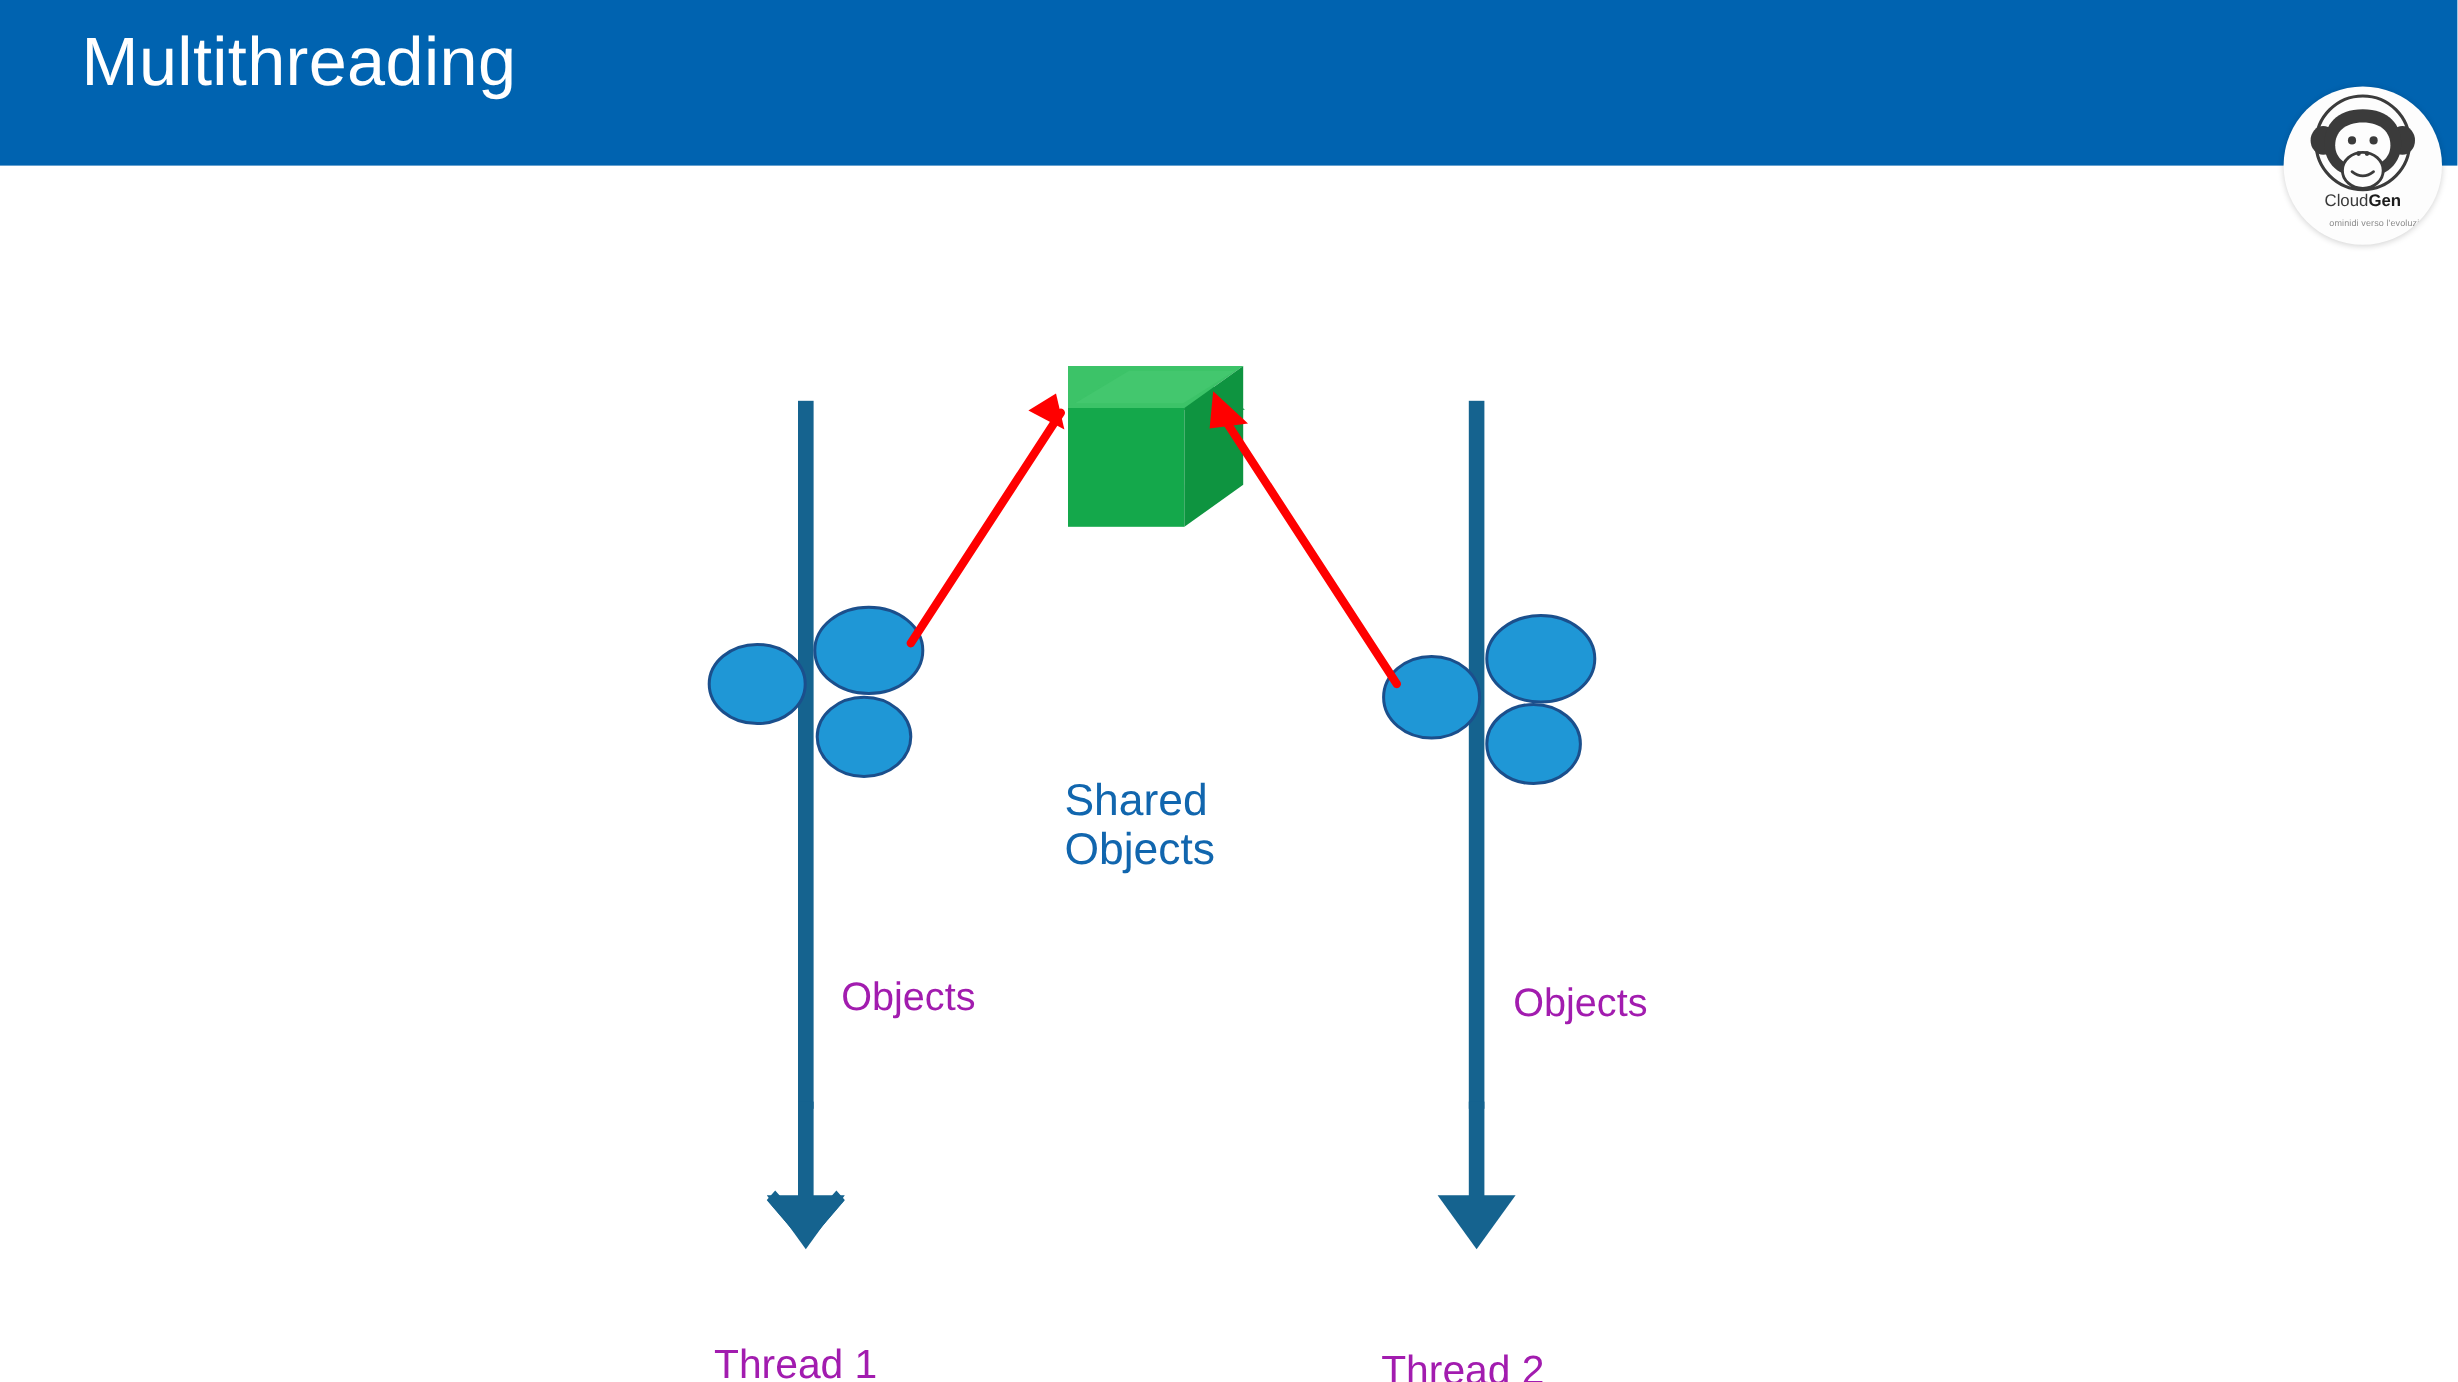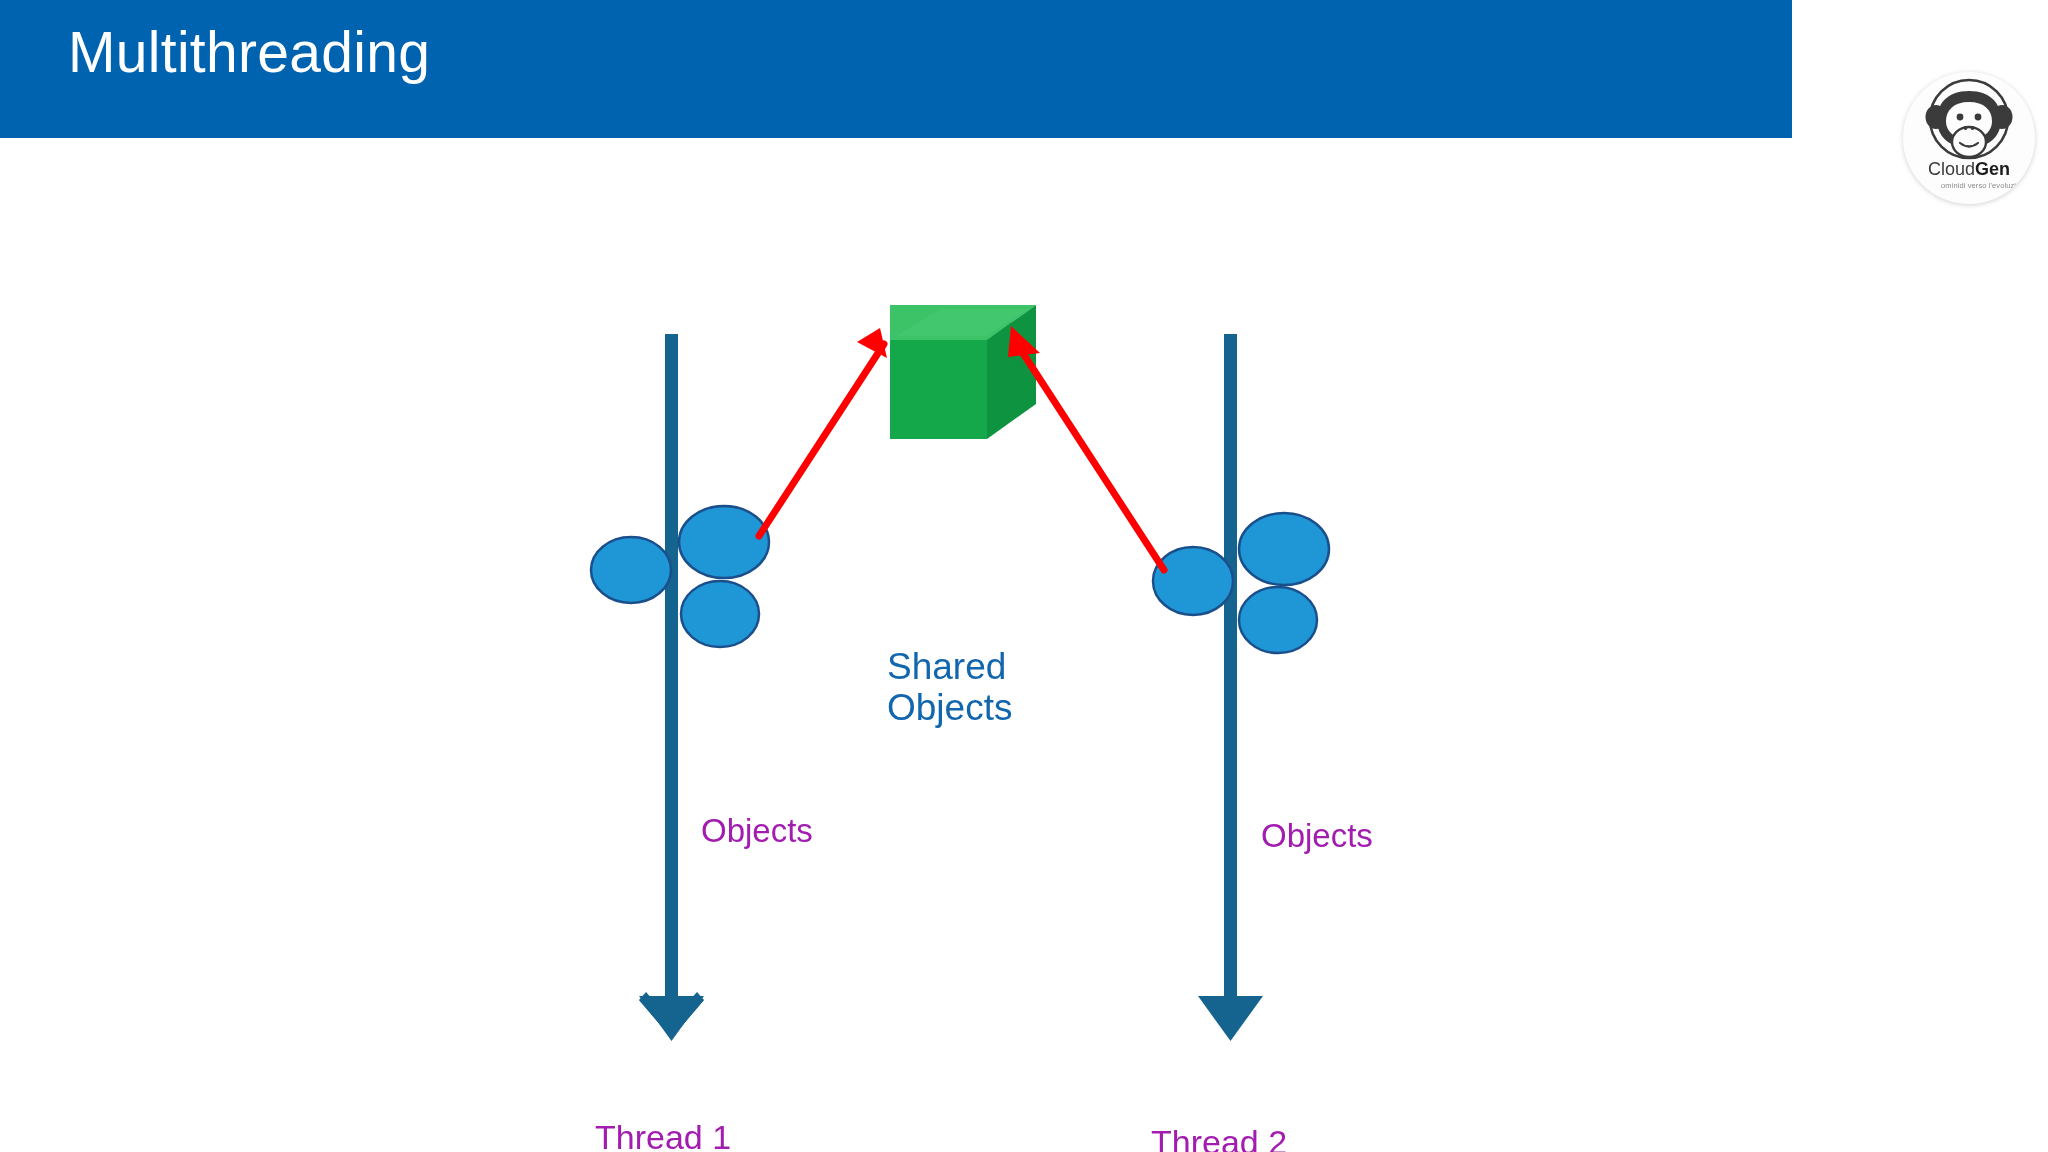"Multithreading" #header-bar { width: 1792px -> 2048px }
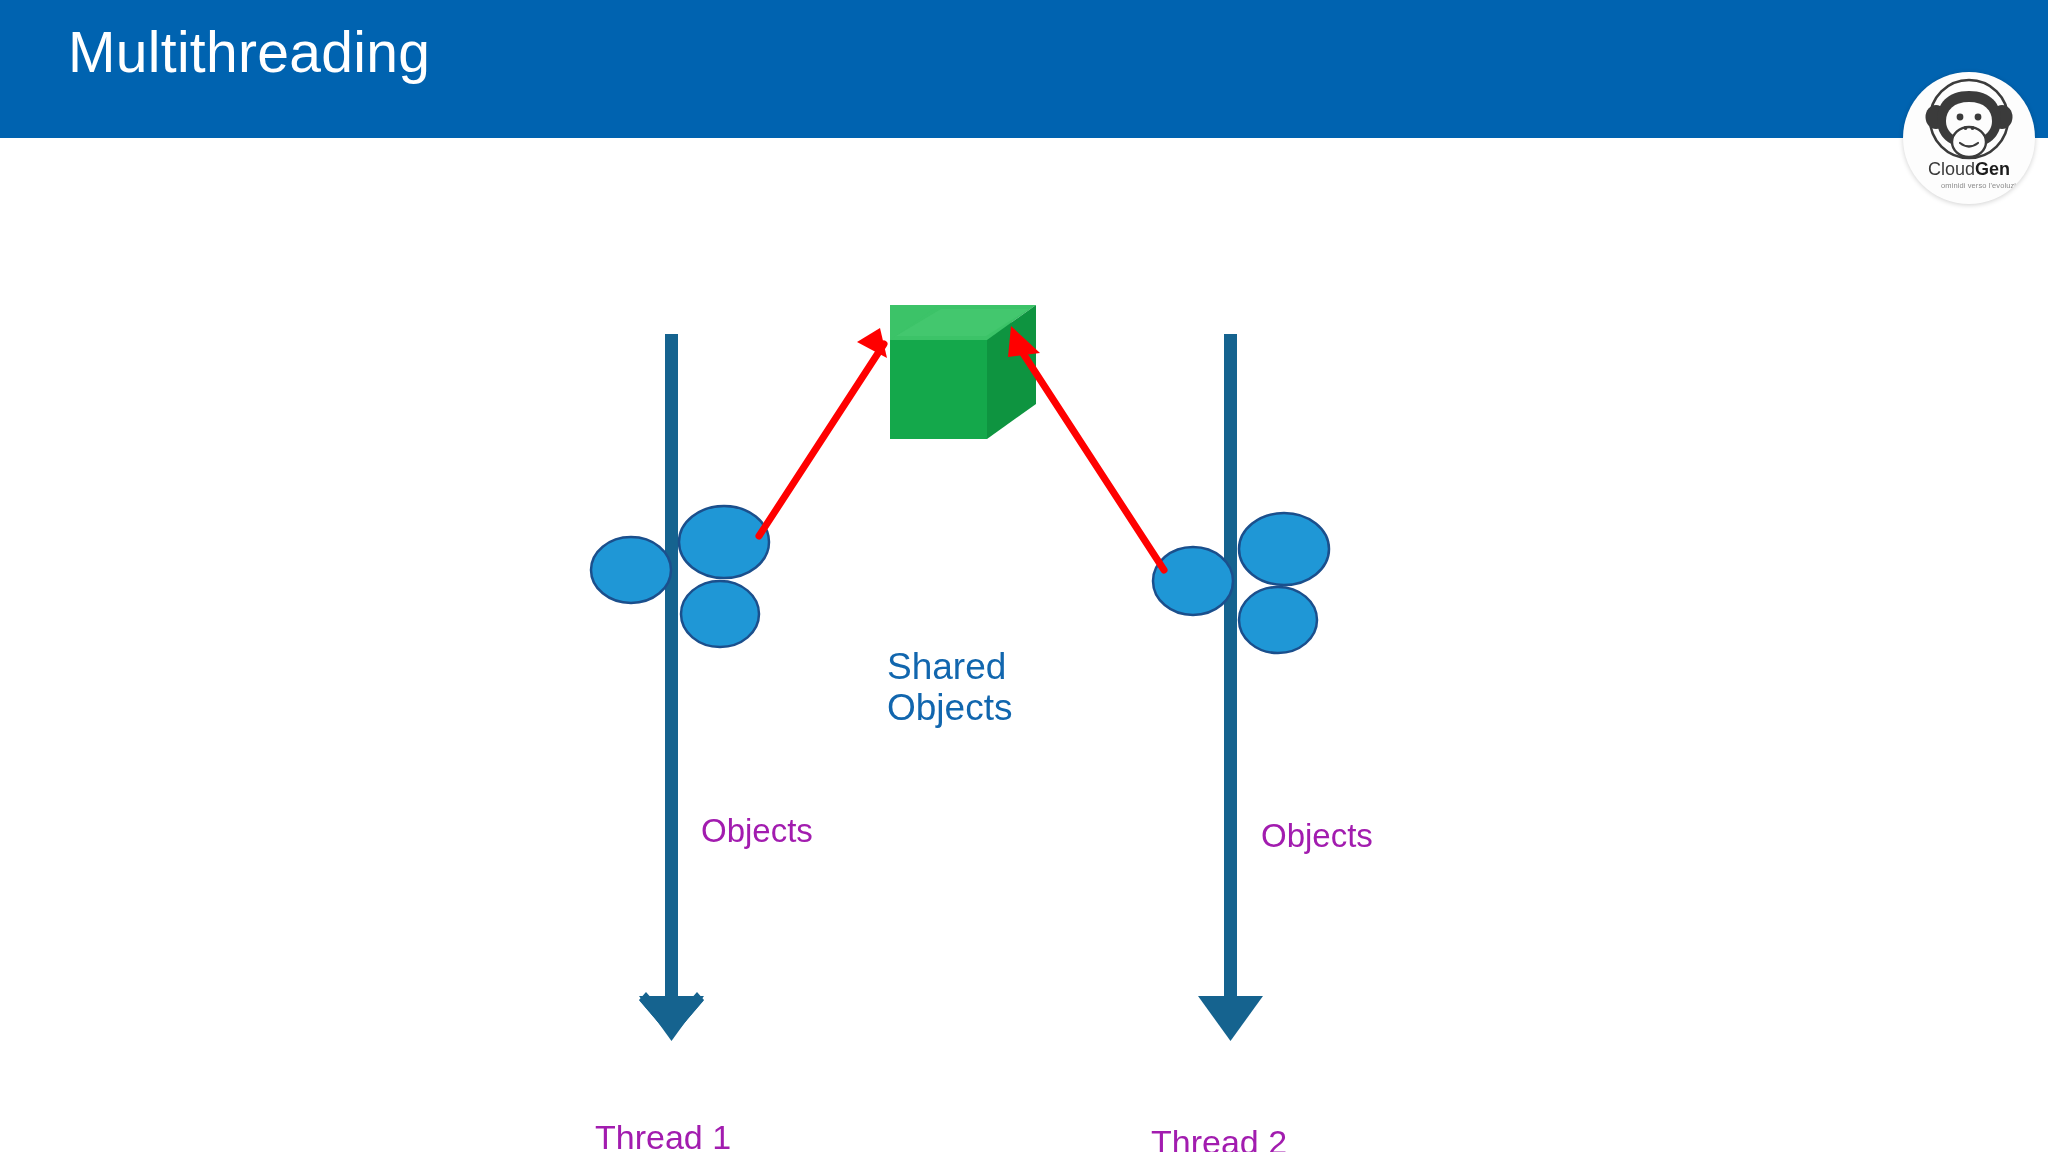"CloudGen" #logo-wordmark { font-size: 18px -> 14px }
